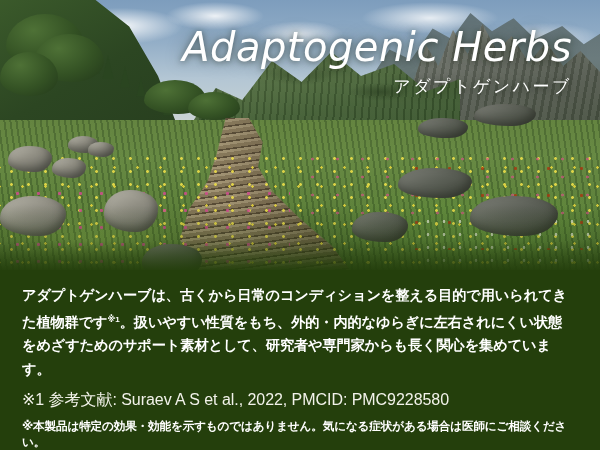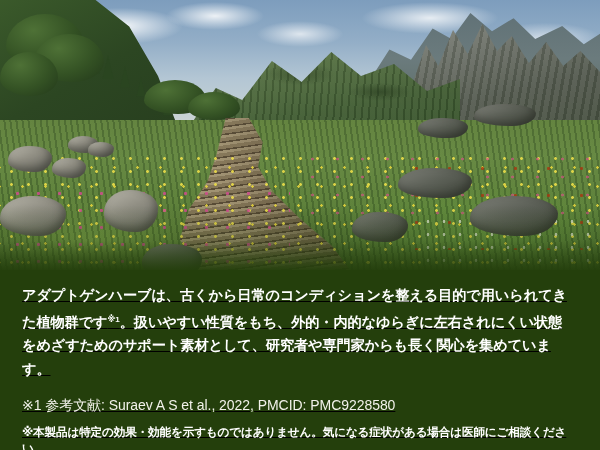"Adaptogenic Herbs" div { html: none -> <div> <div>Adaptogenic Herbs</div> <div>アダプトゲンハーブ</div> </div> }
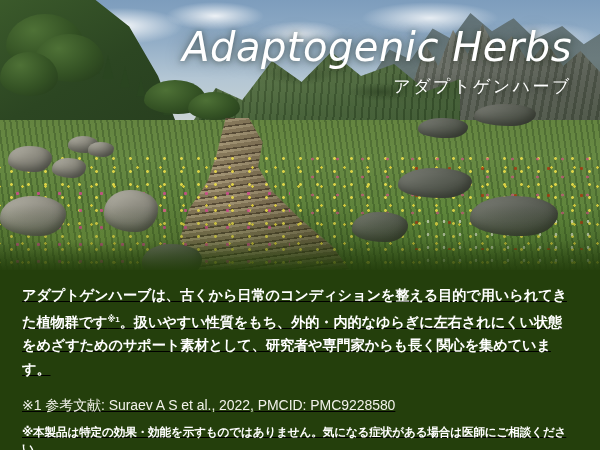"アダプトゲンハーブは、古くから日常のコンディションを整える目的で用いられてきた植" #panel { text-decoration: underline -> none }
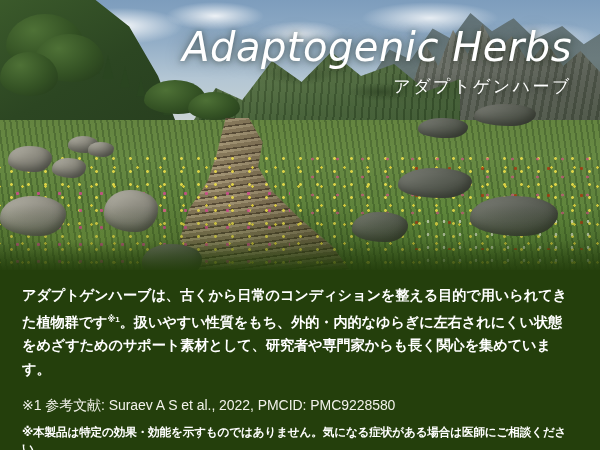"※1 参考文献: Suraev A S" #footnote { font-size: 14px -> 16px; margin-top: 16px -> 10px }
